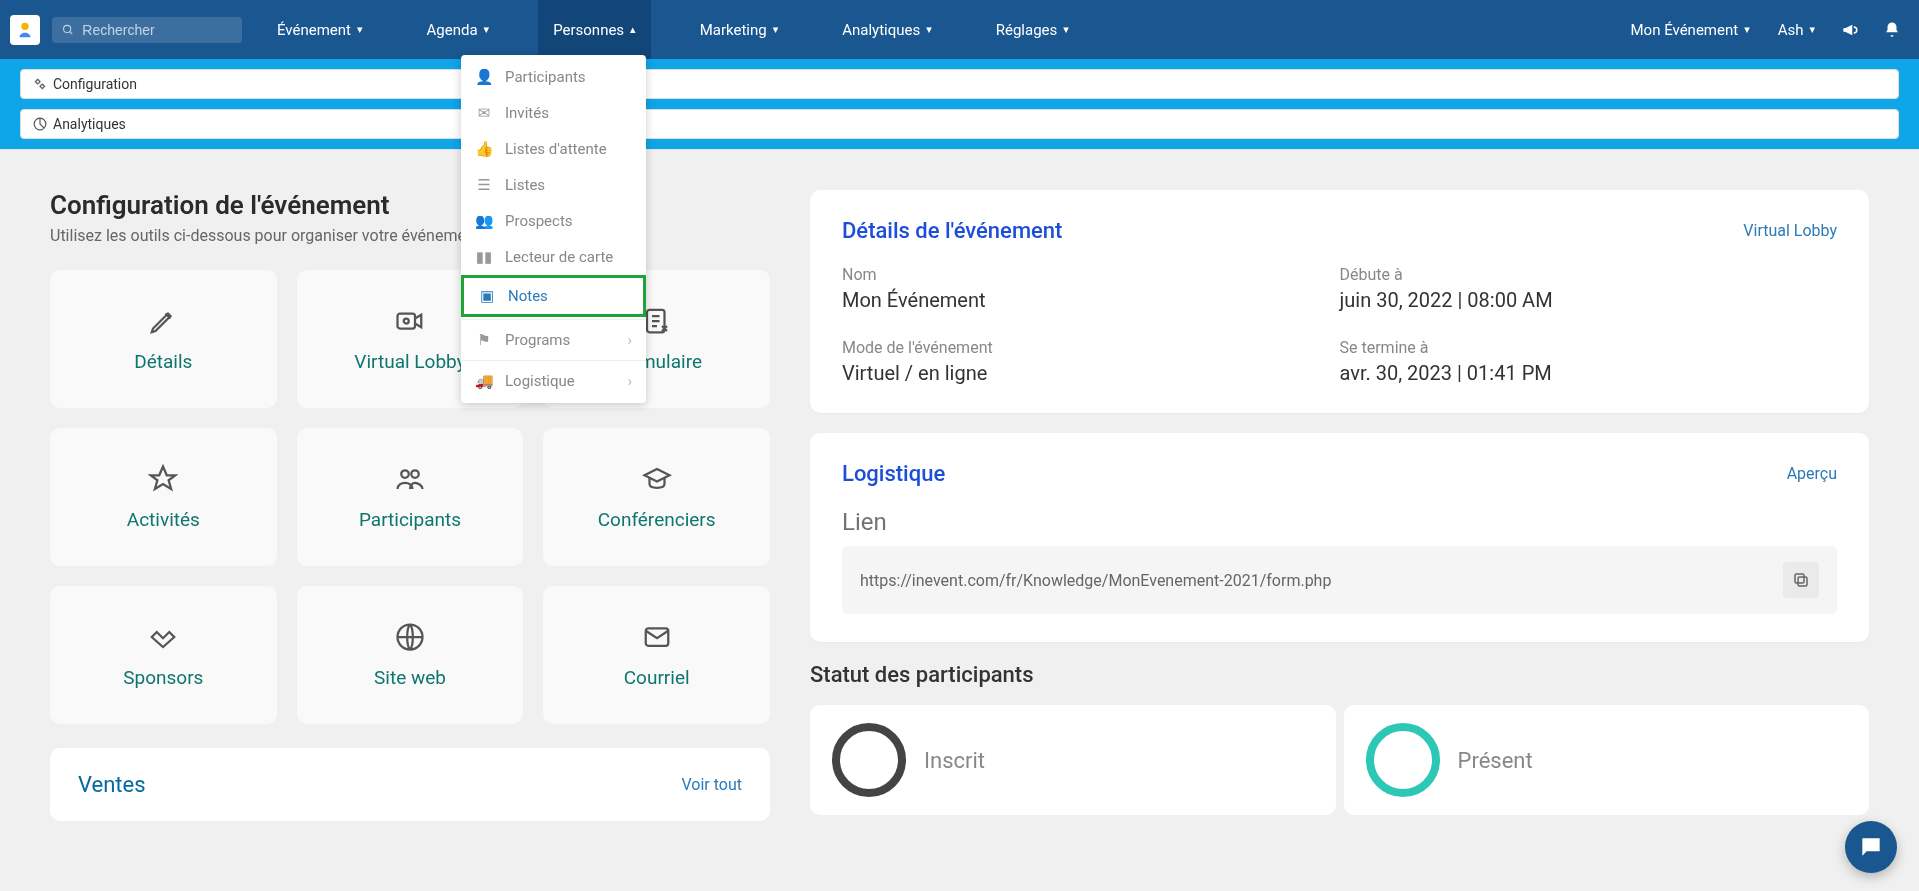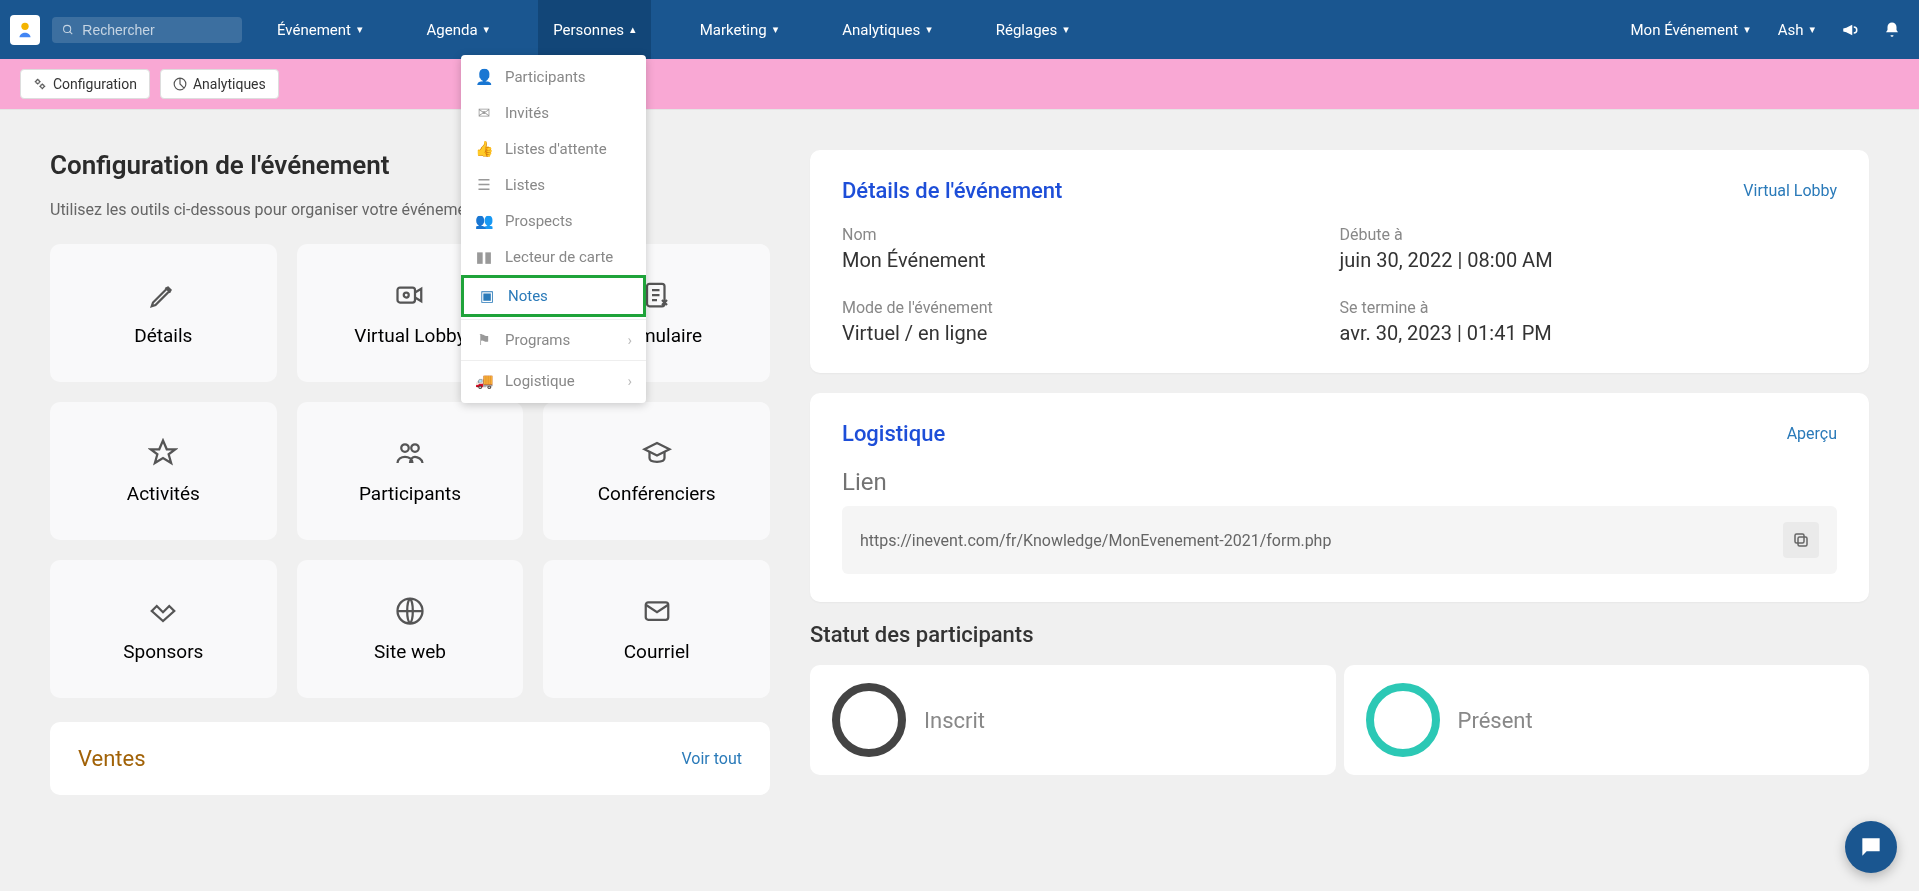"Configuration" .subbar { background: #f9a8d4 -> #0ea5e9; flex-direction: none -> column }
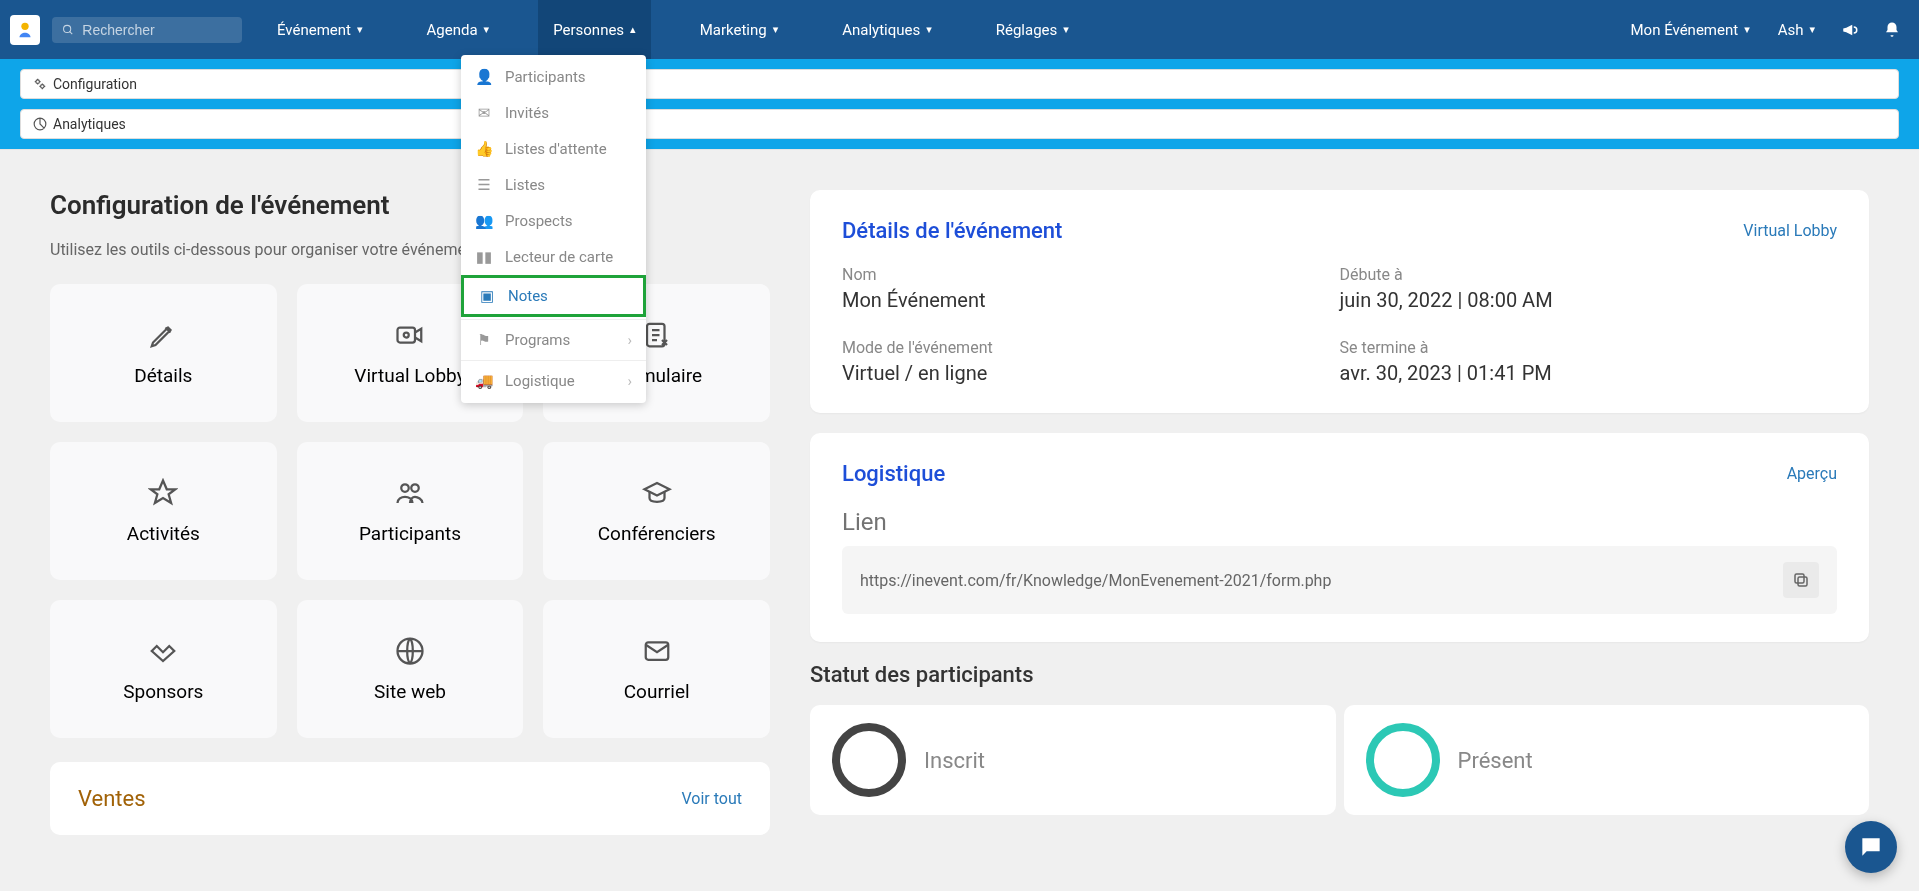"Configuration de l'événement" h1.section-title { margin-bottom: 20px -> 6px }
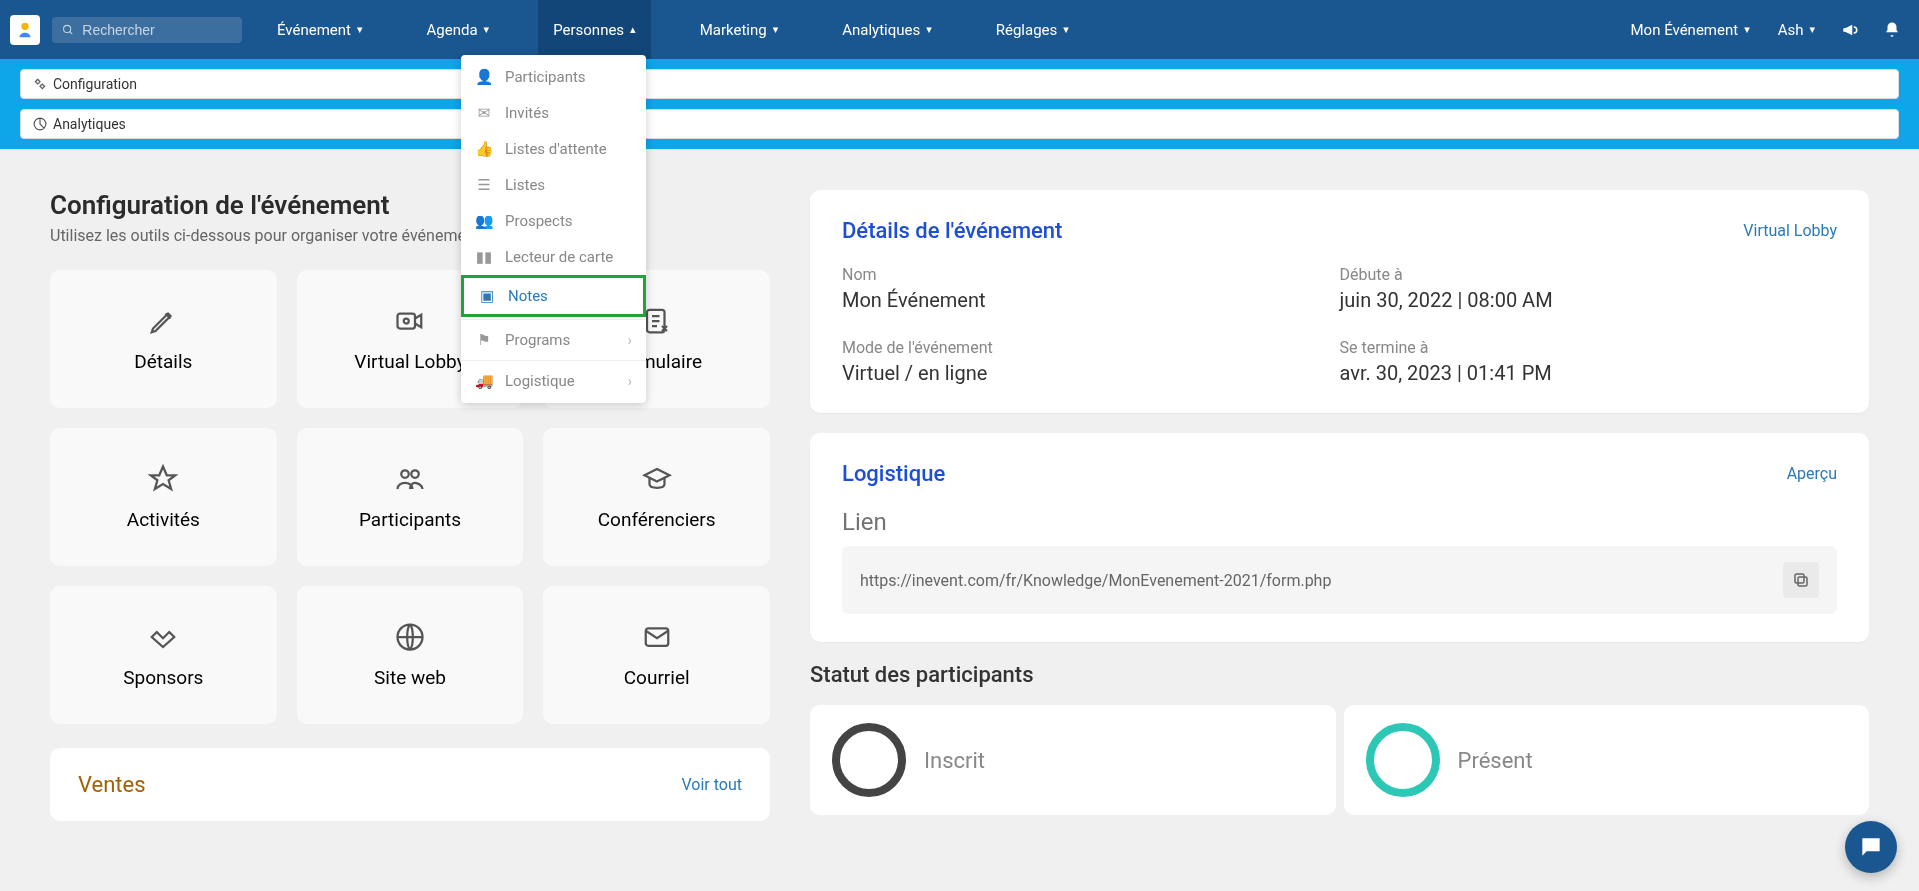"Détails" .tile-label { color: #000000 -> #0f766e }
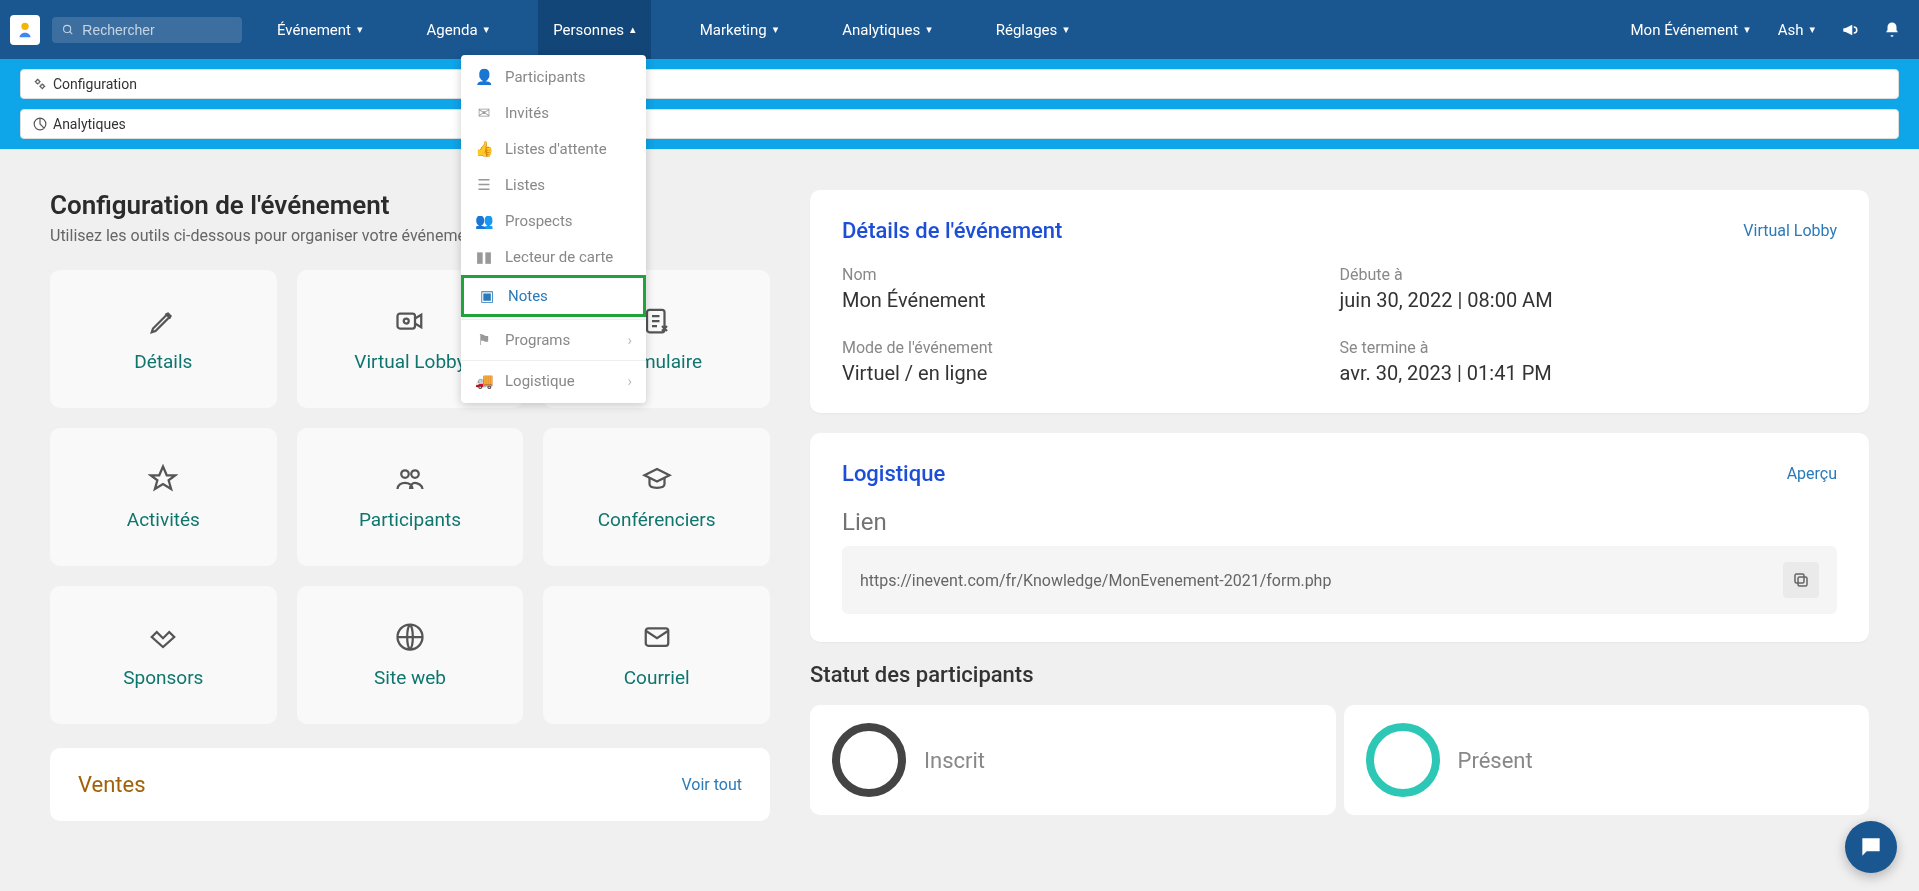"Ventes" .sales-title { color: #a16207 -> #0369a1 }
